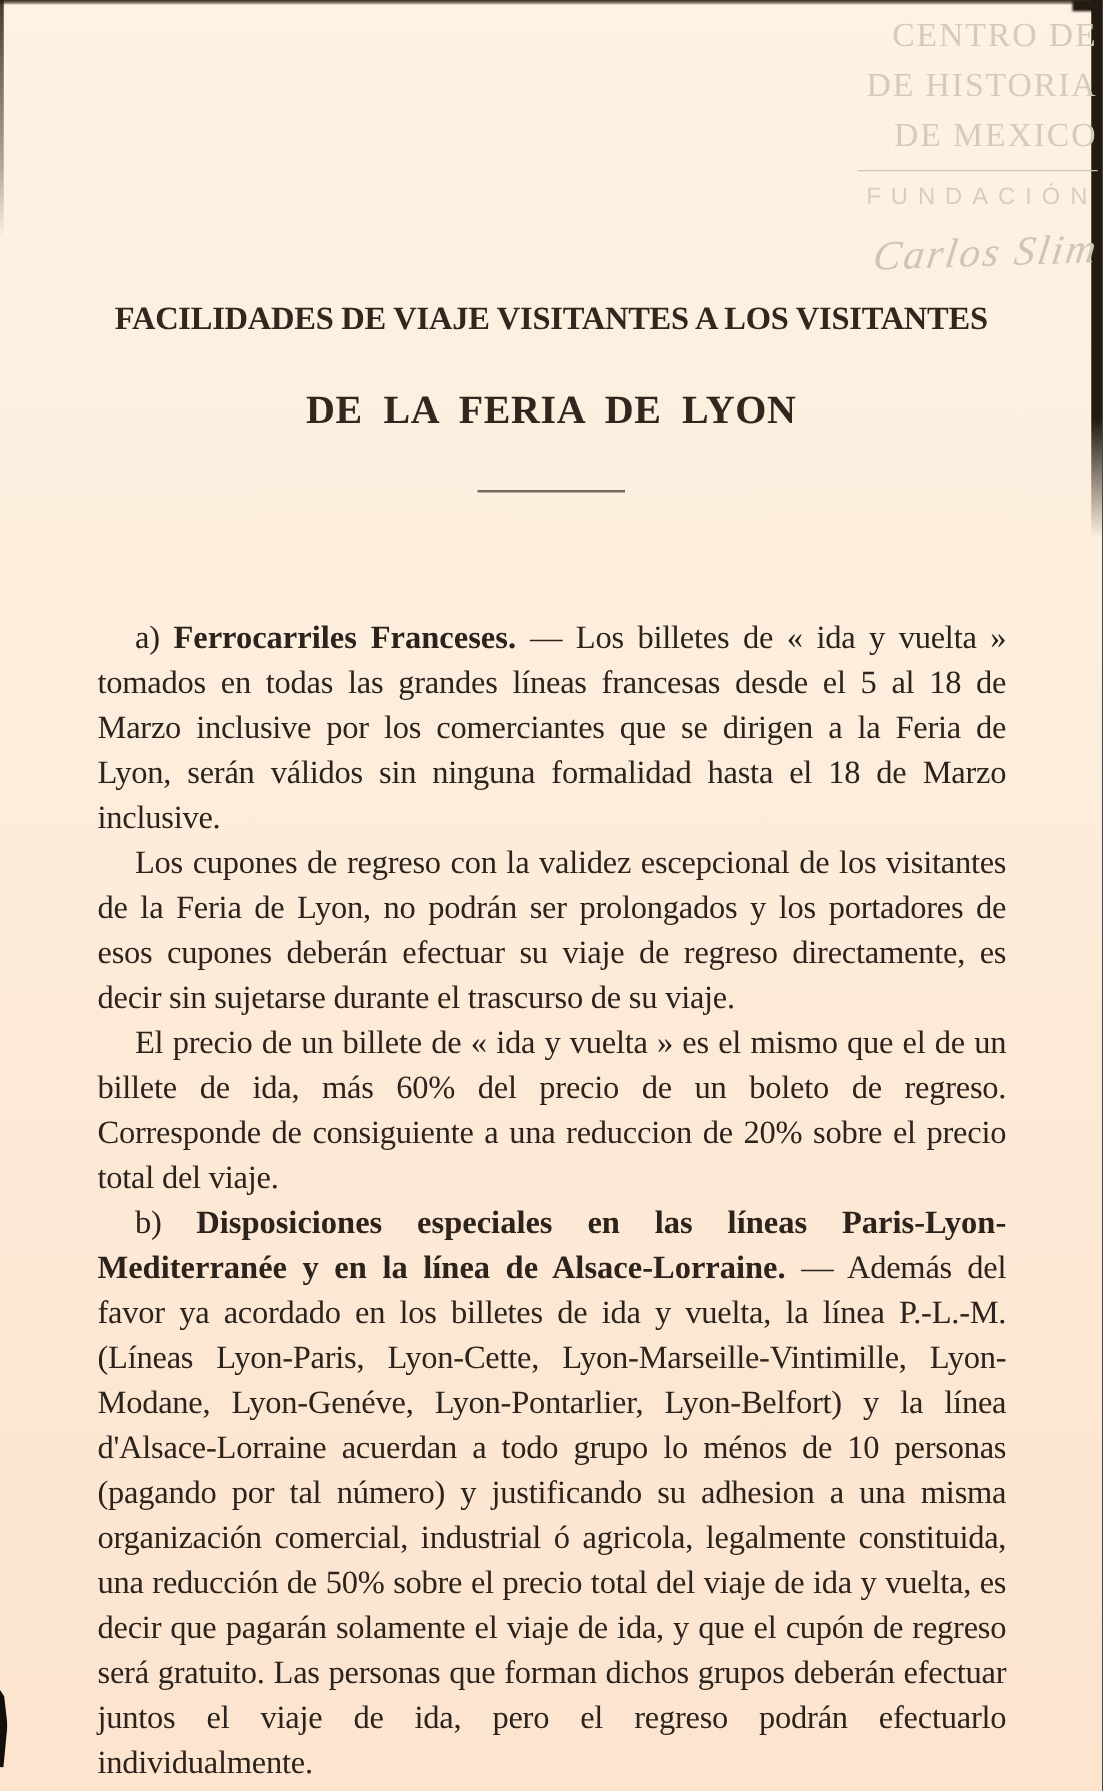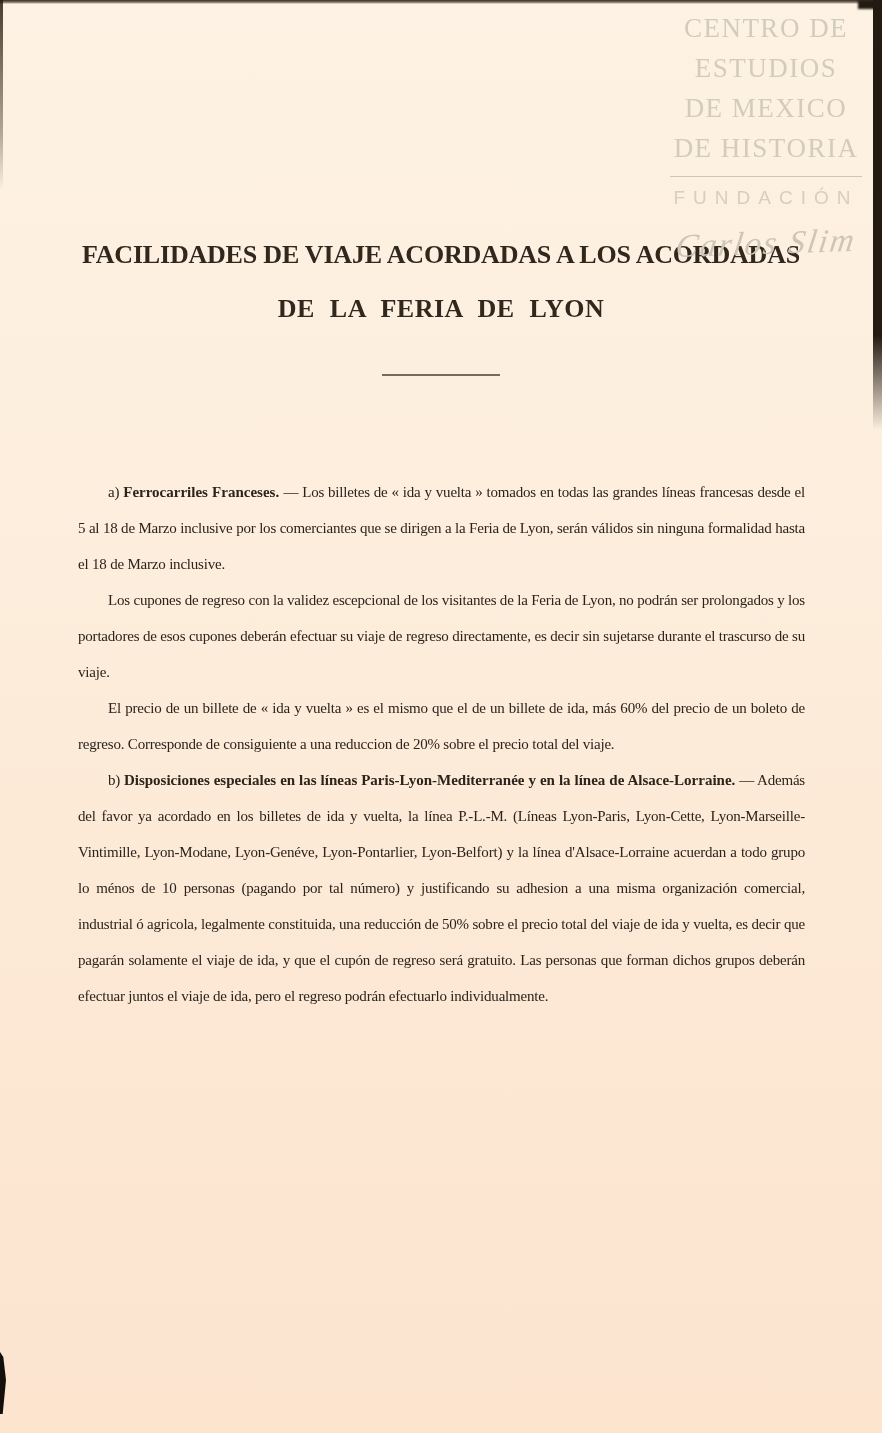"CENTRO DE" .watermark { right: 20px -> 4px; text-align: center -> right }
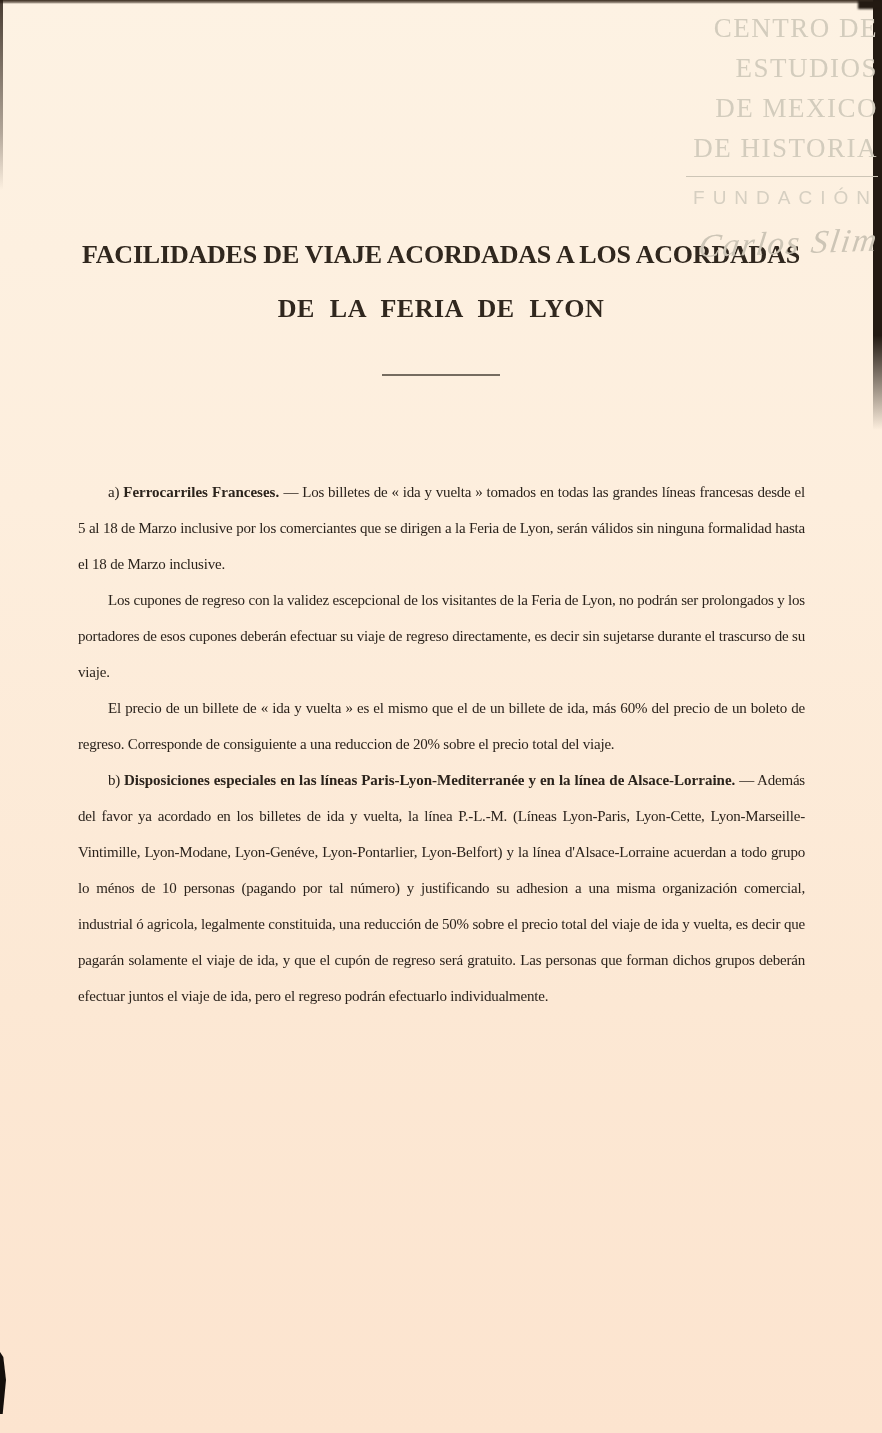"ESTUDIOS" div.wm-line { html: <div>ESTUDIOS</div> -> none }
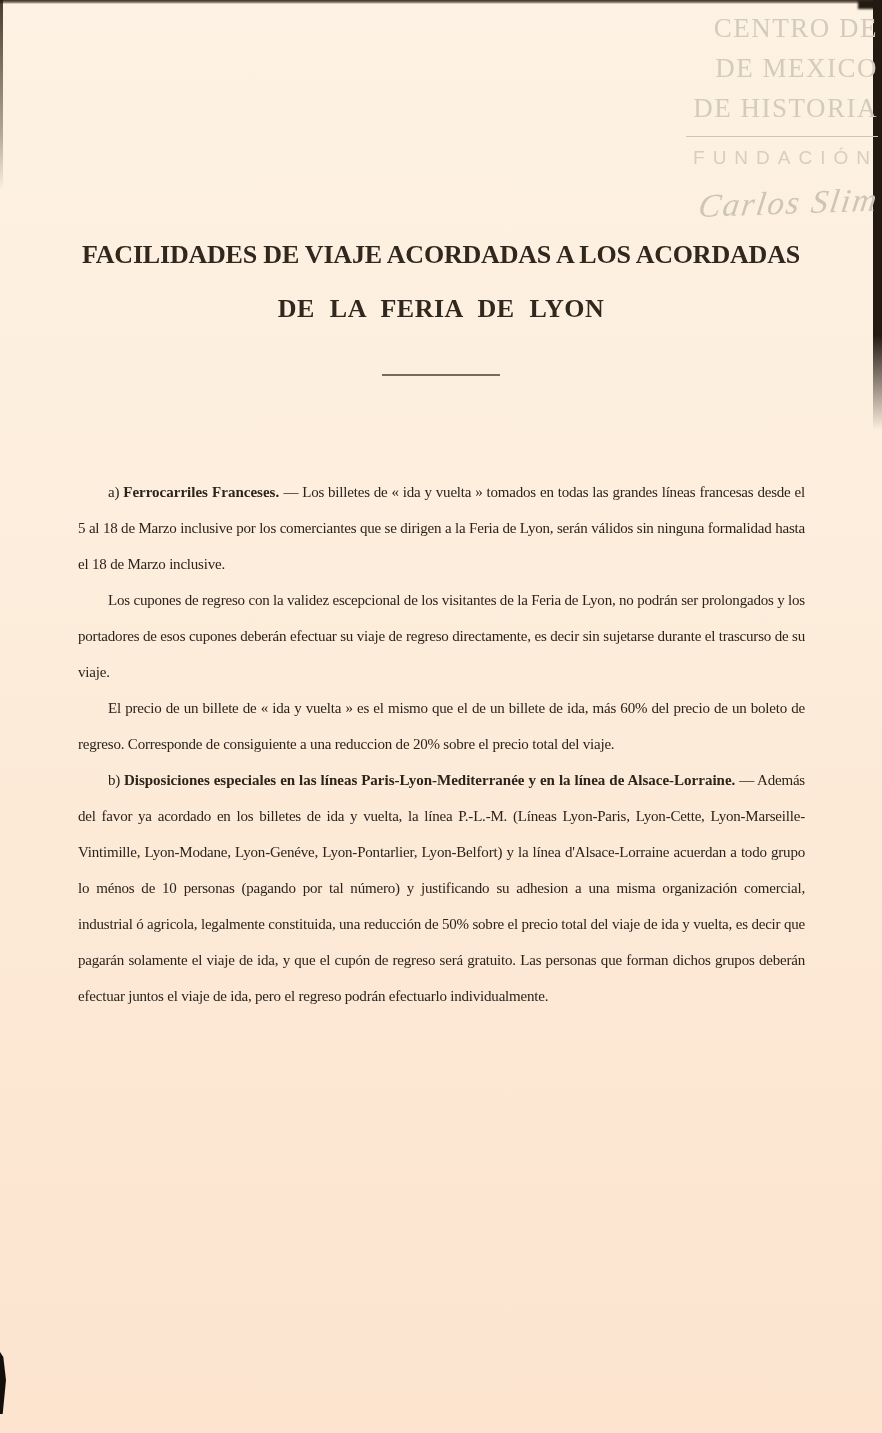"DE MEXICO" div.wm-line { order: before "DE HISTORIA" -> after "DE HISTORIA" }
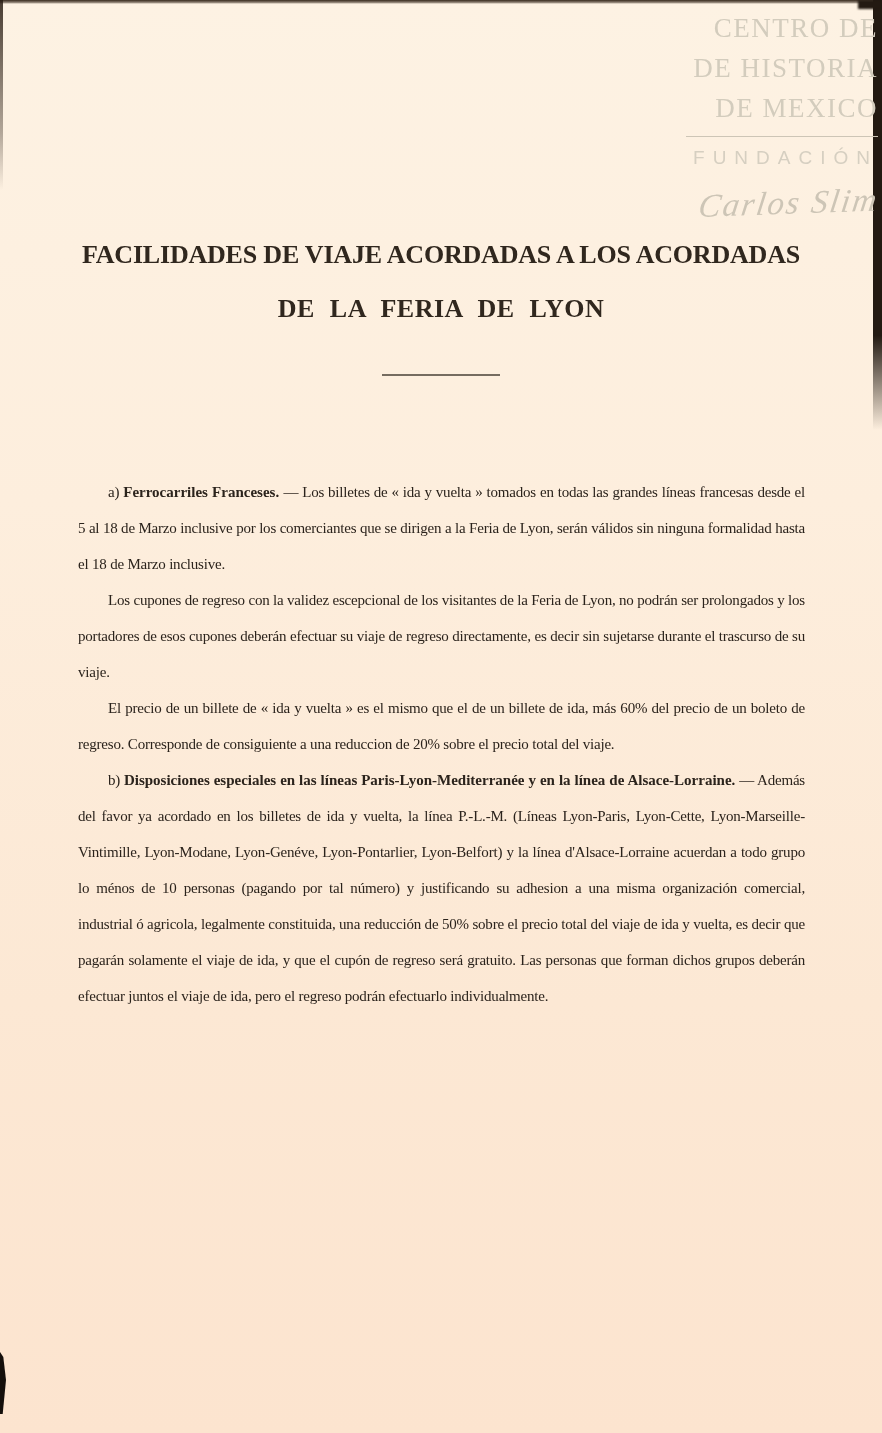"FACILIDADES DE VIAJE ACORDADAS A" div.title-line1 { text: ACORDADAS A LOS ACORDADAS -> VISITANTES A LOS VISITANTES }
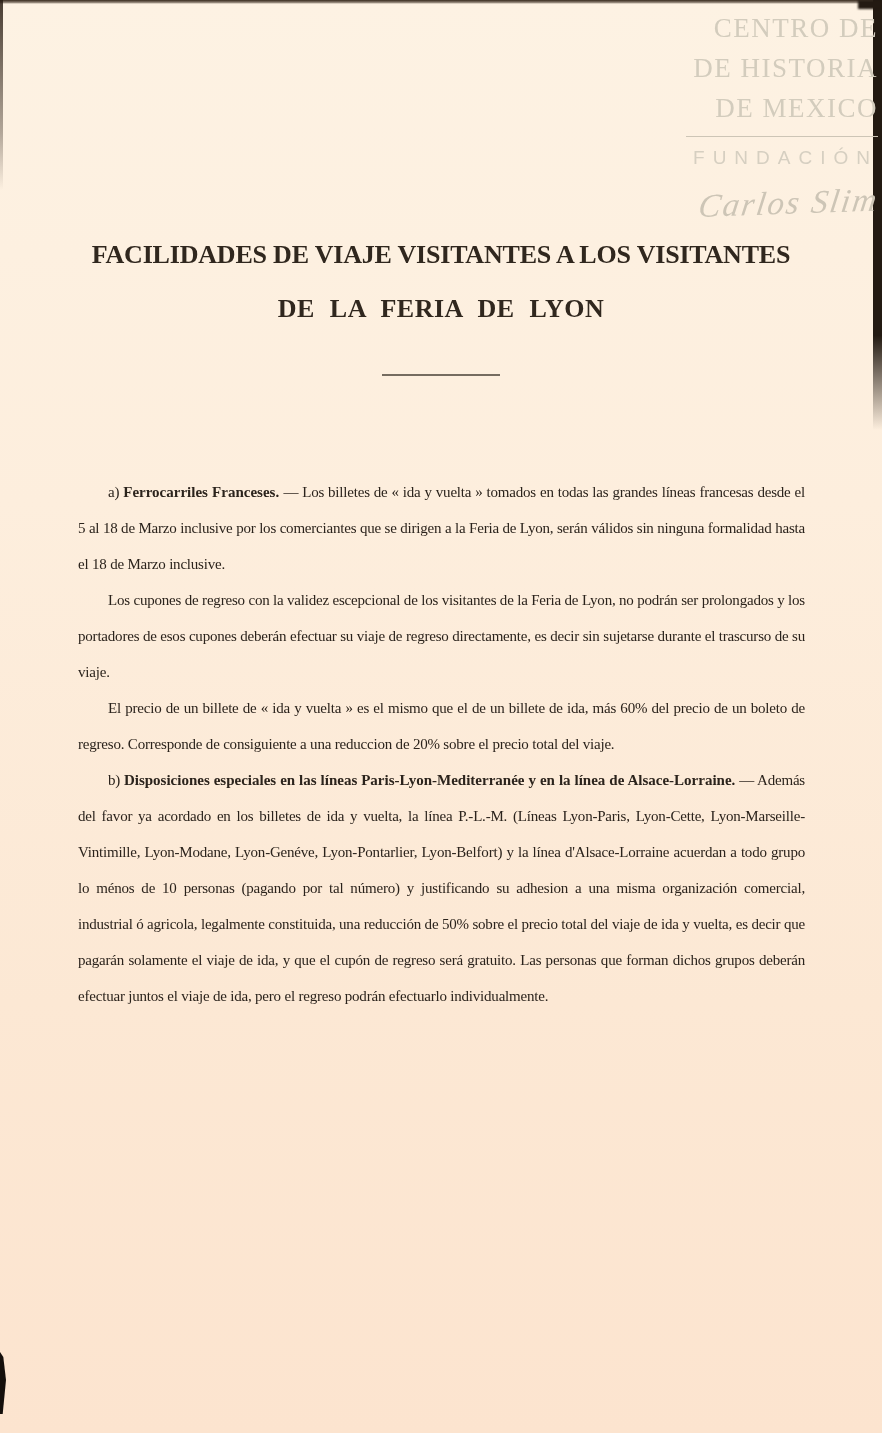"DE LA FERIA DE LYON" .title-line2 { font-size: 26px -> 32px; margin-top: 24px -> 42px }
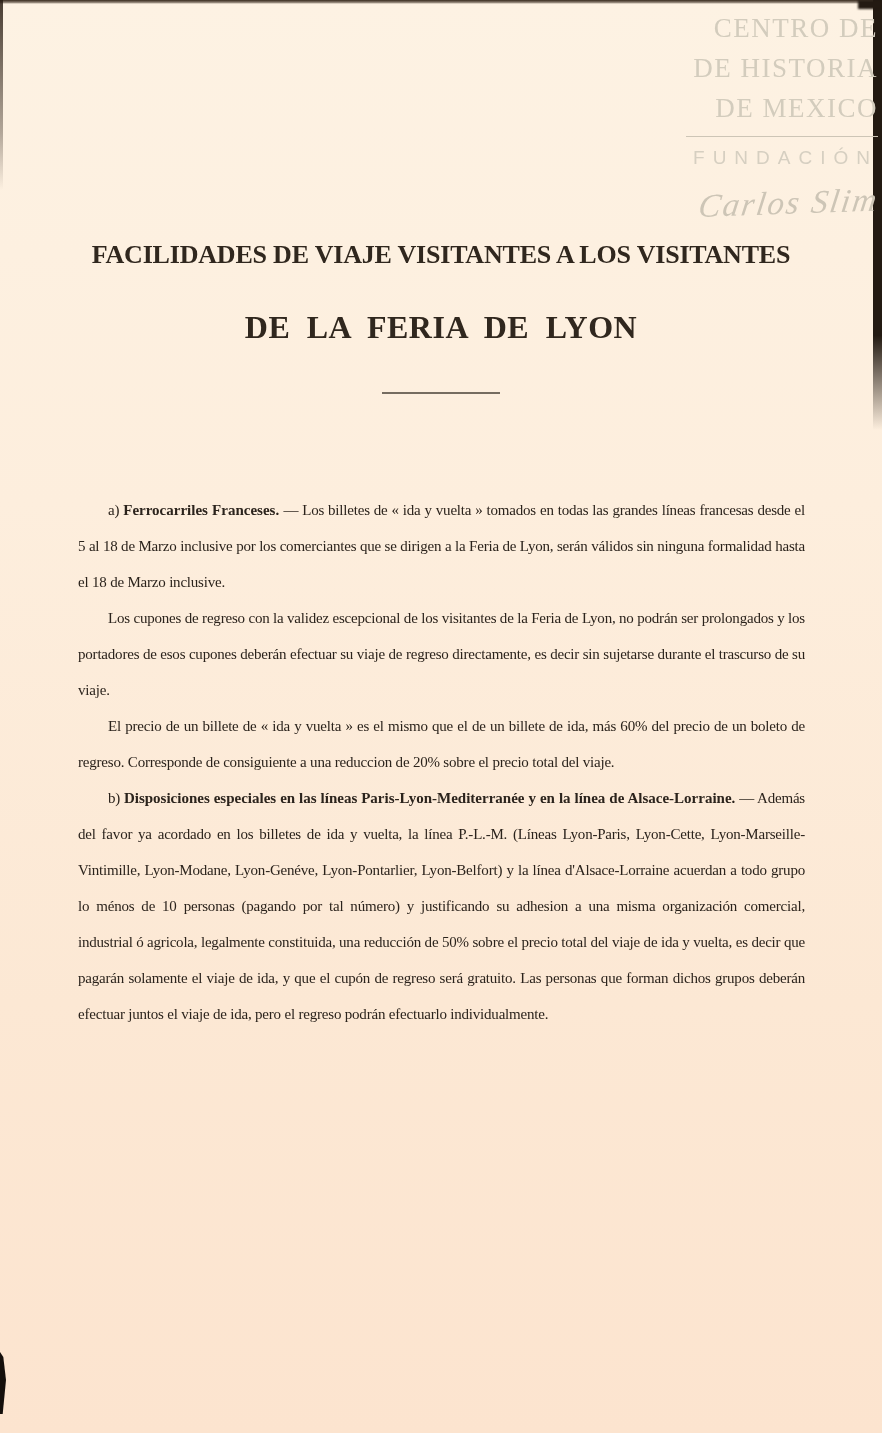"a) Ferrocarriles Franceses. — Los" .bodytext { font-size: 15px -> 26px }
